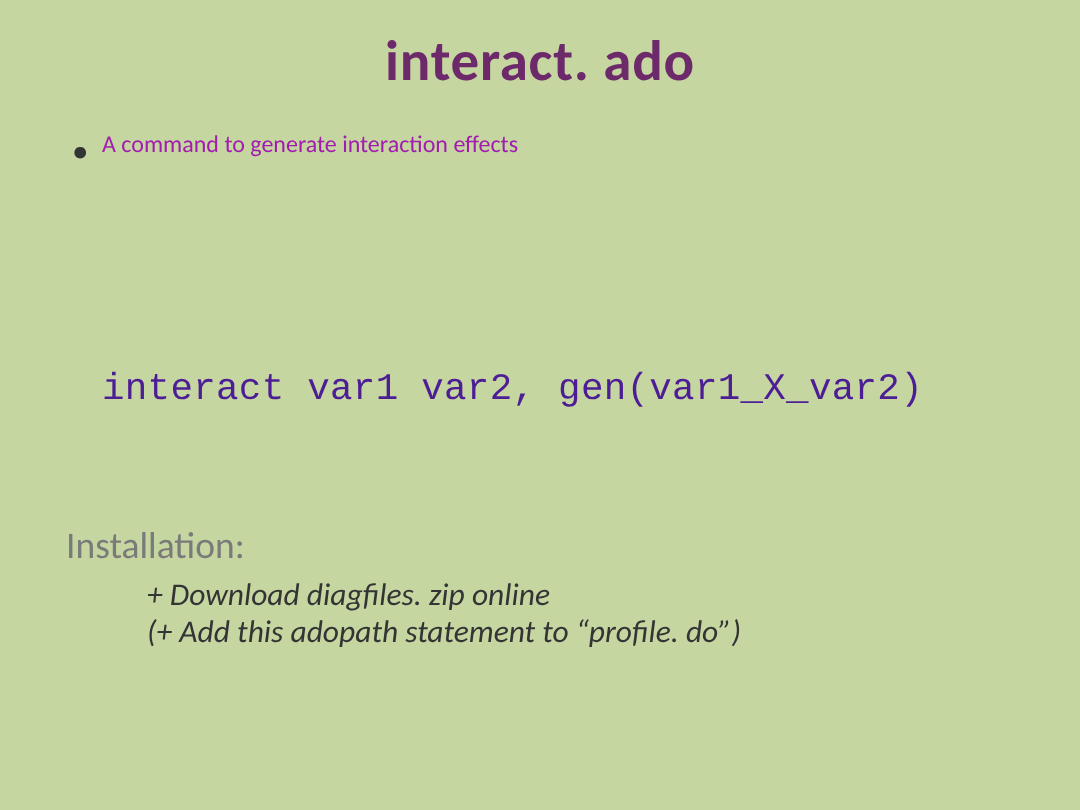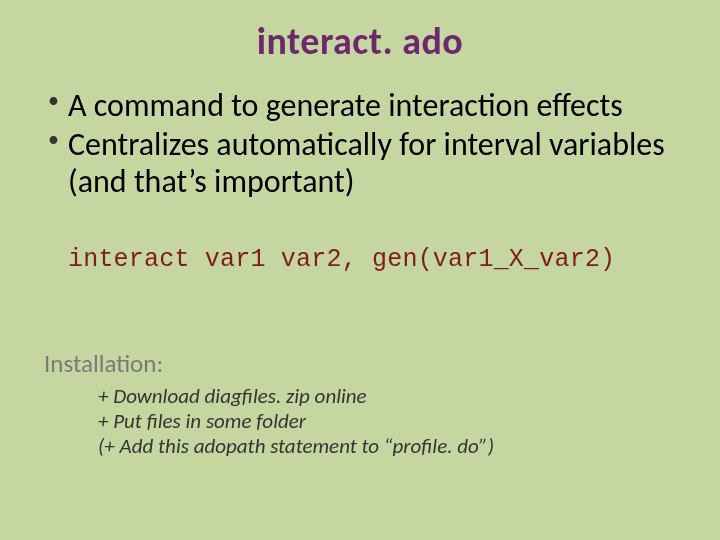"A command to generate interaction" .bullets { color: #000000 -> #a21caf; font-size: 32px -> 16px }
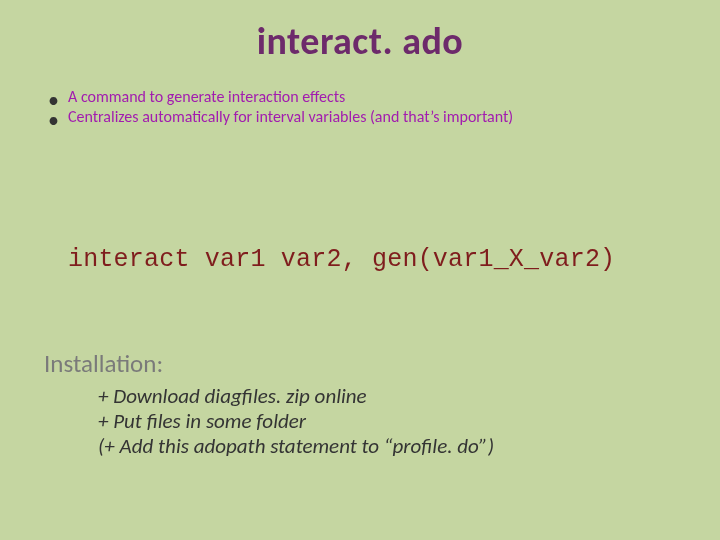"Centralizes automatically for interval" li { html: <li>Centralizes automatically for interval variables (and that’s important)</li> -> none }
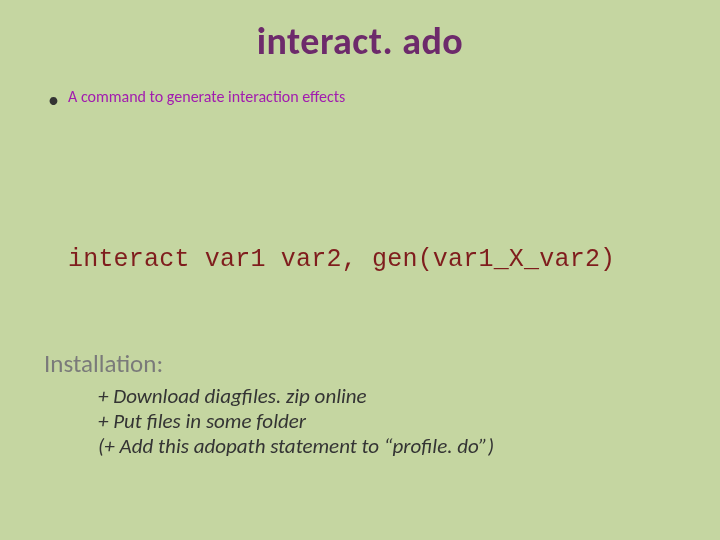"interact var1 var2, gen(var1_X_var2)" .code { color: #7f1d1d -> #4c1d95 }
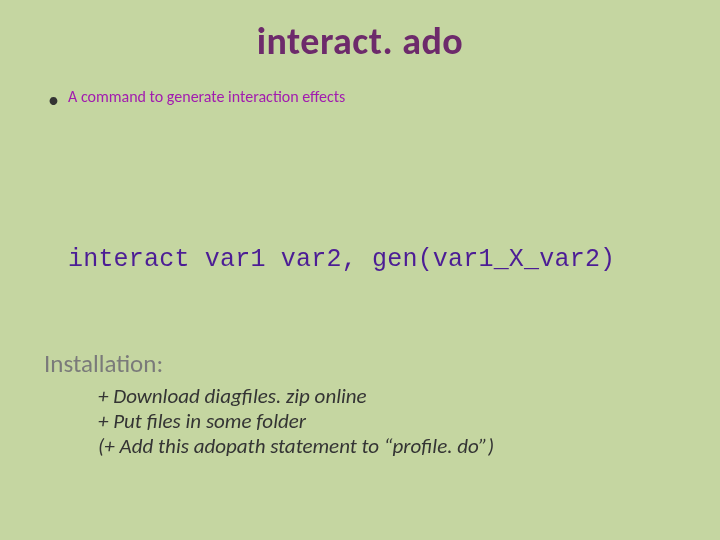"+ Put files in some" div { html: <div>+ Put files in some folder</div> -> none }
